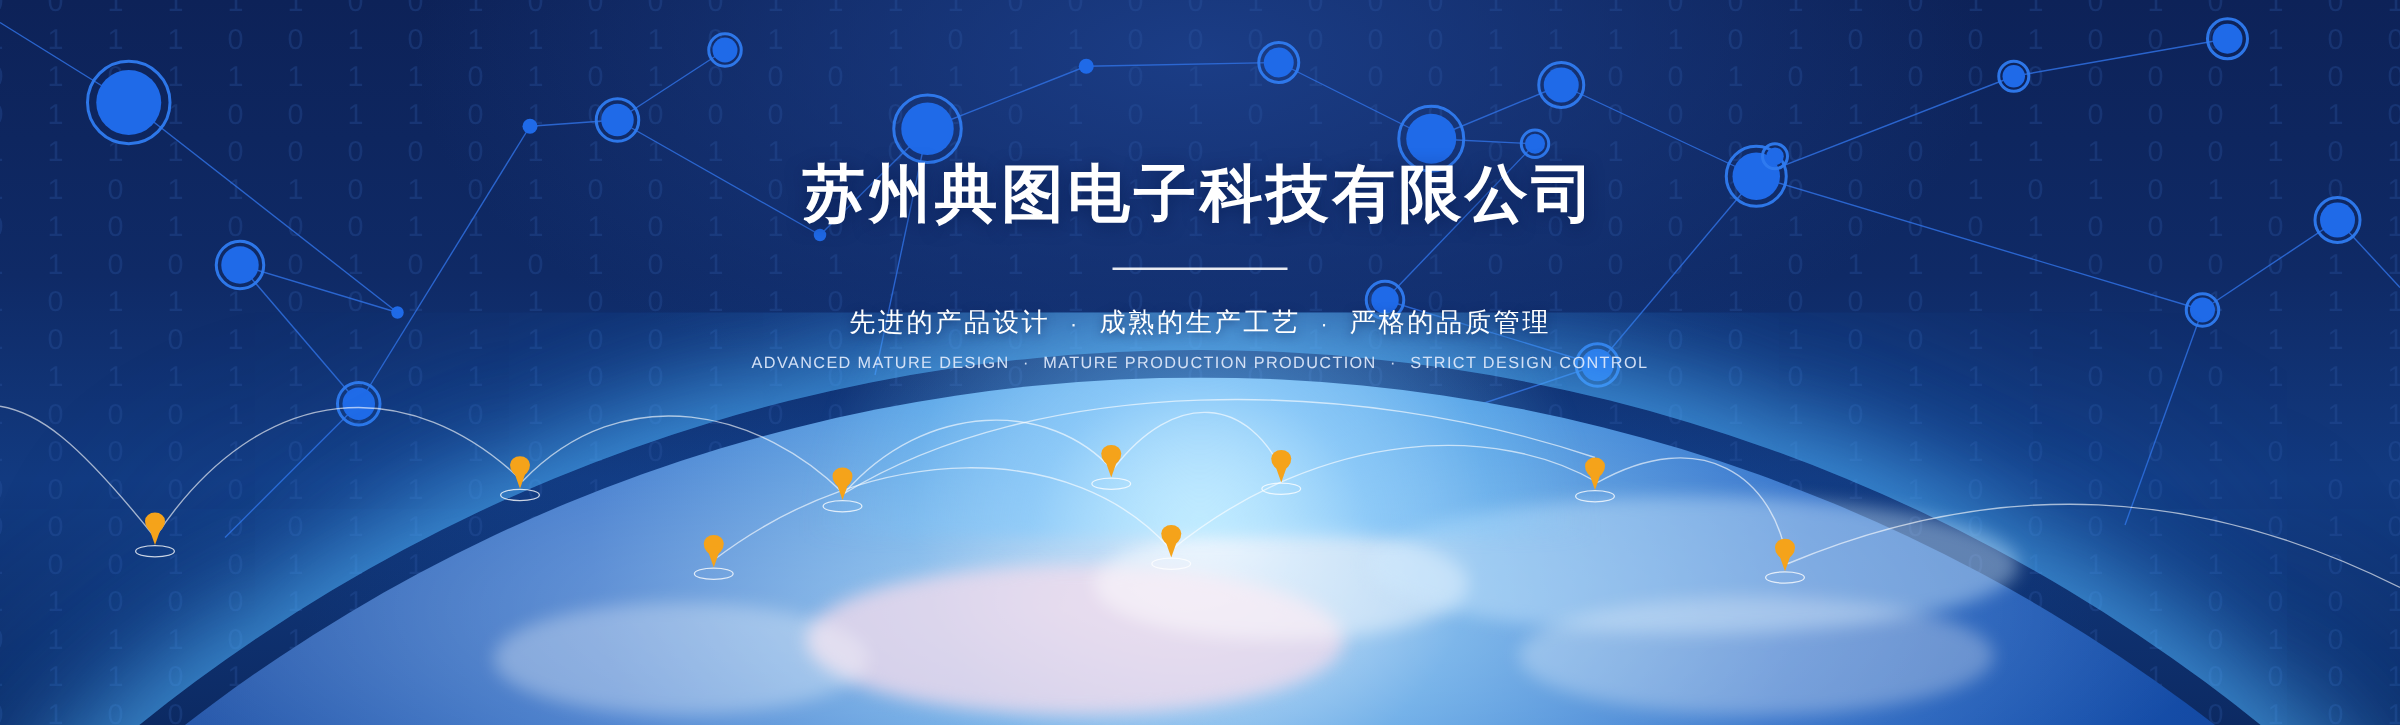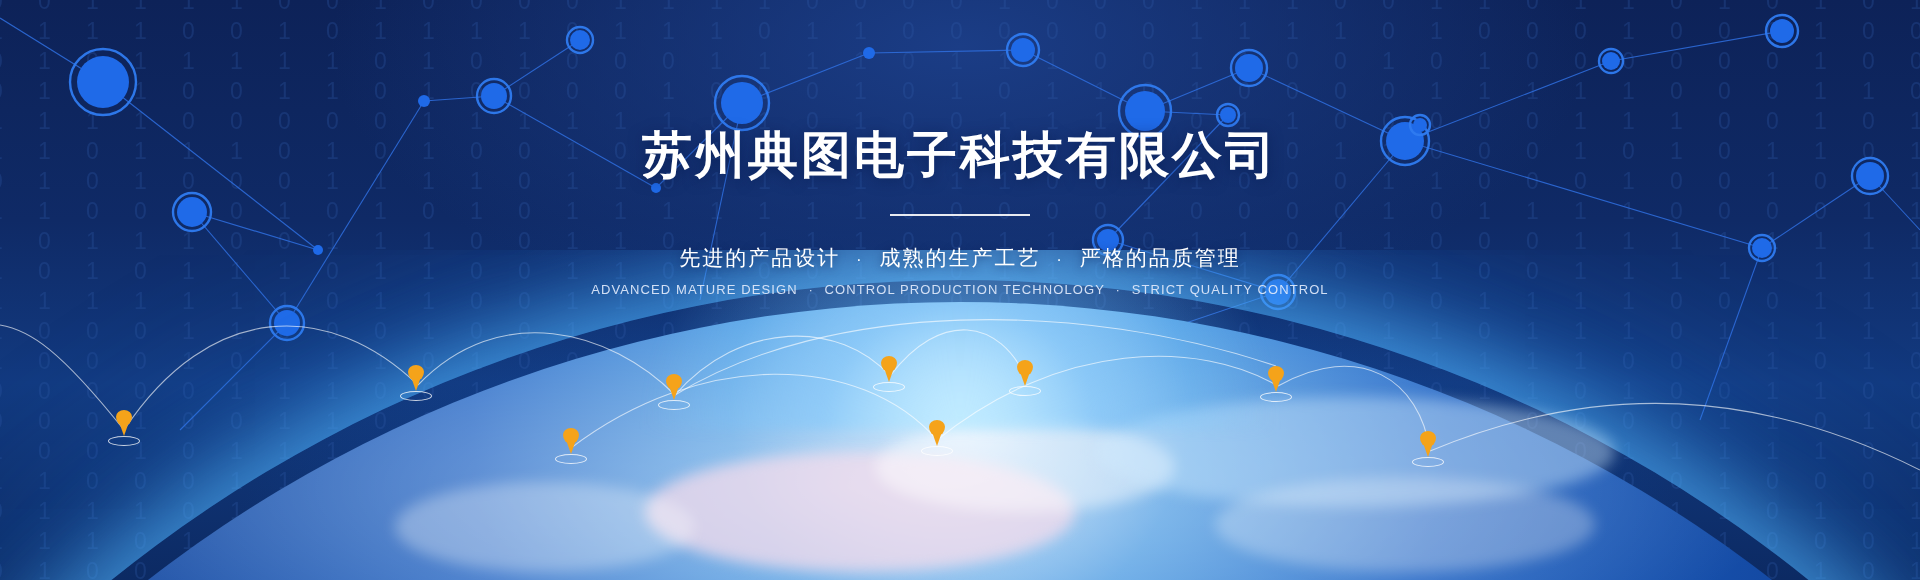"CONTROL PRODUCTION TECHNOLOGY" span { text: CONTROL PRODUCTION TECHNOLOGY -> MATURE PRODUCTION PRODUCTION }
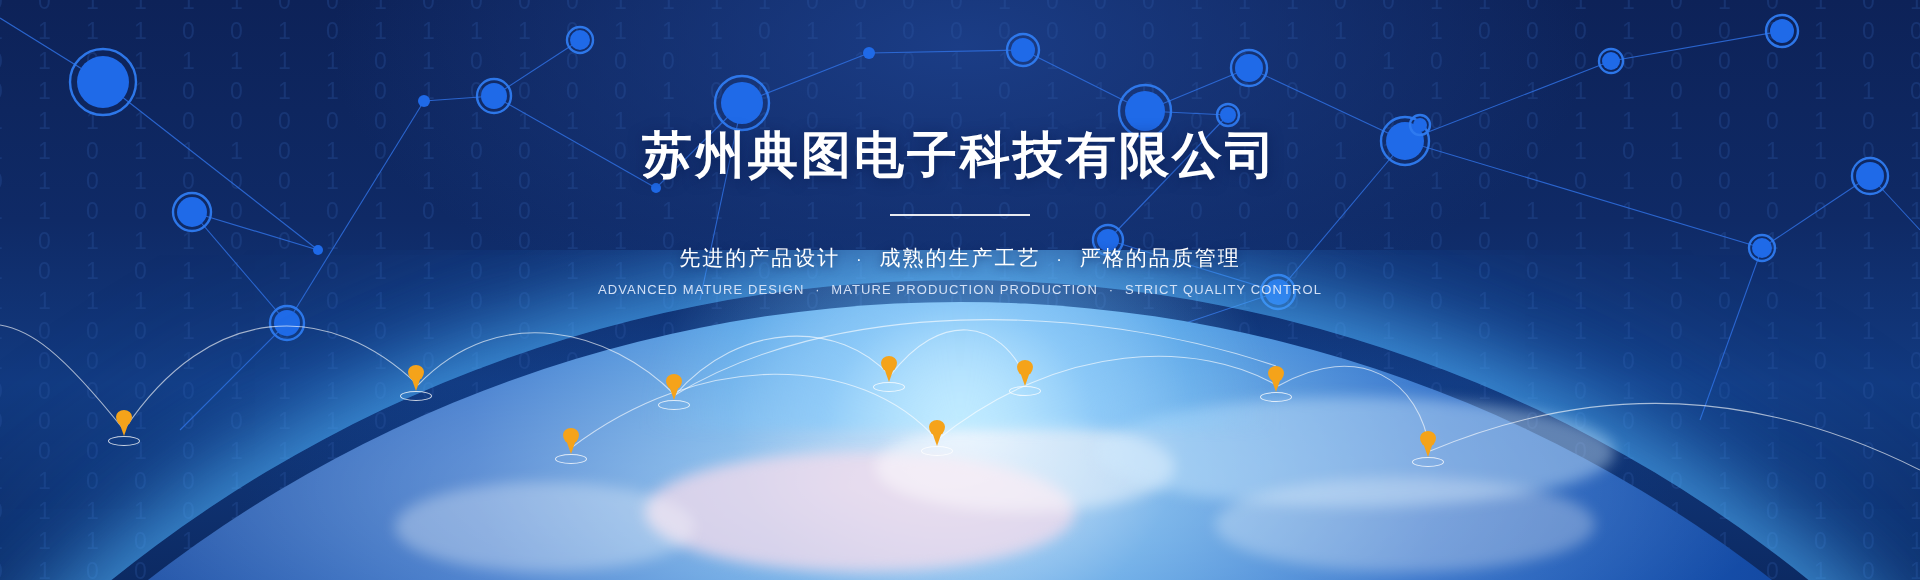"STRICT QUALITY CONTROL" span { text: QUALITY -> DESIGN }
